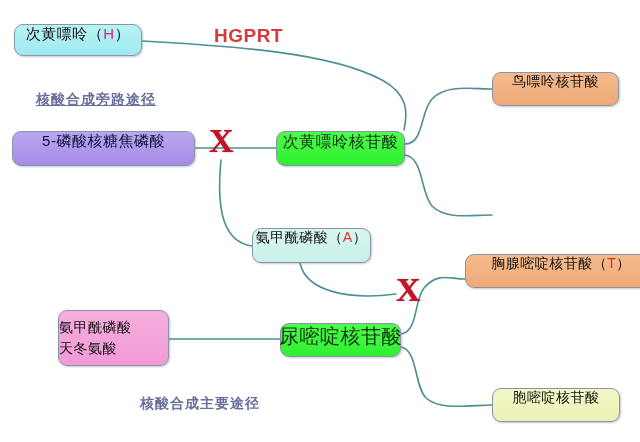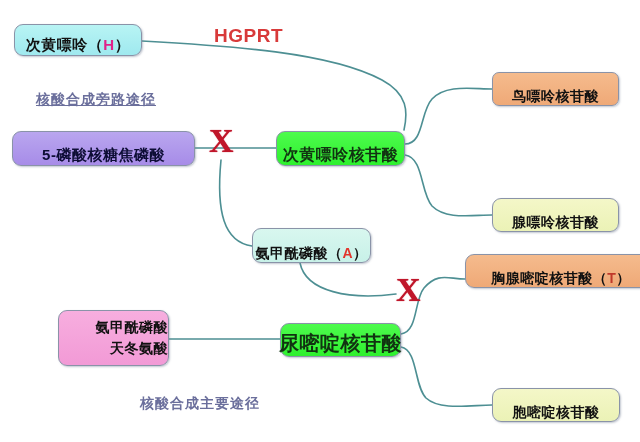"次黄嘌呤（H）" .node { align-items: flex-end -> flex-start; font-weight: bold -> normal }
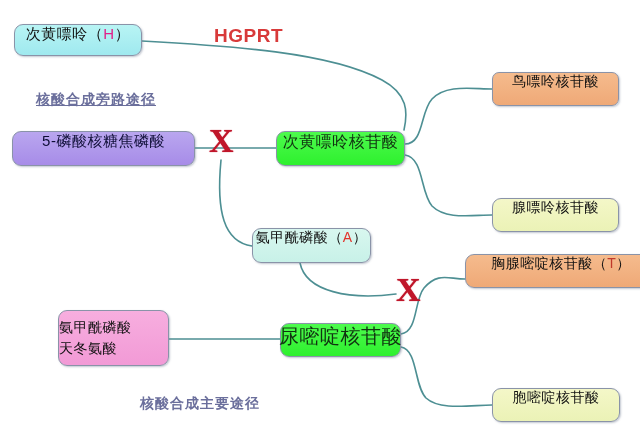"鸟嘌呤核苷酸" .n-gmp { border-radius: 7px -> none }
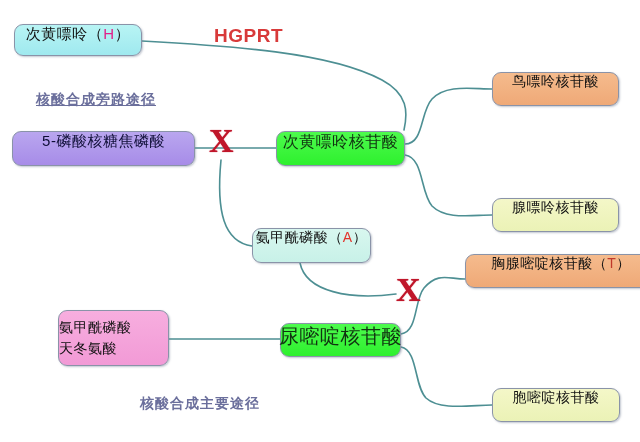"腺嘌呤核苷酸" div.node { html: <div> <span>腺嘌呤核苷酸</span> </div> -> none }
